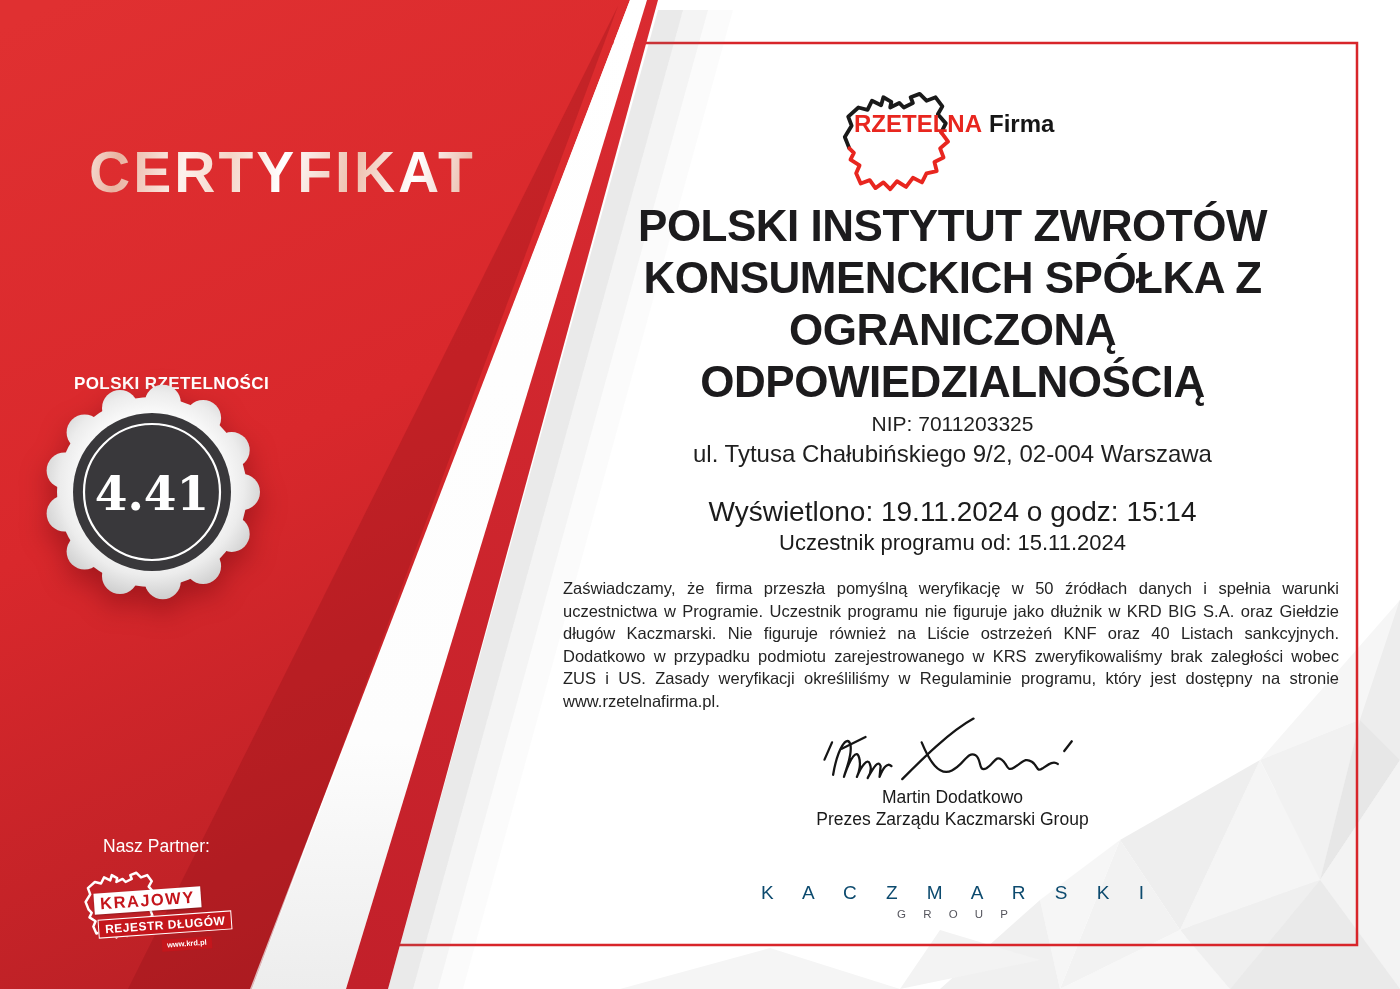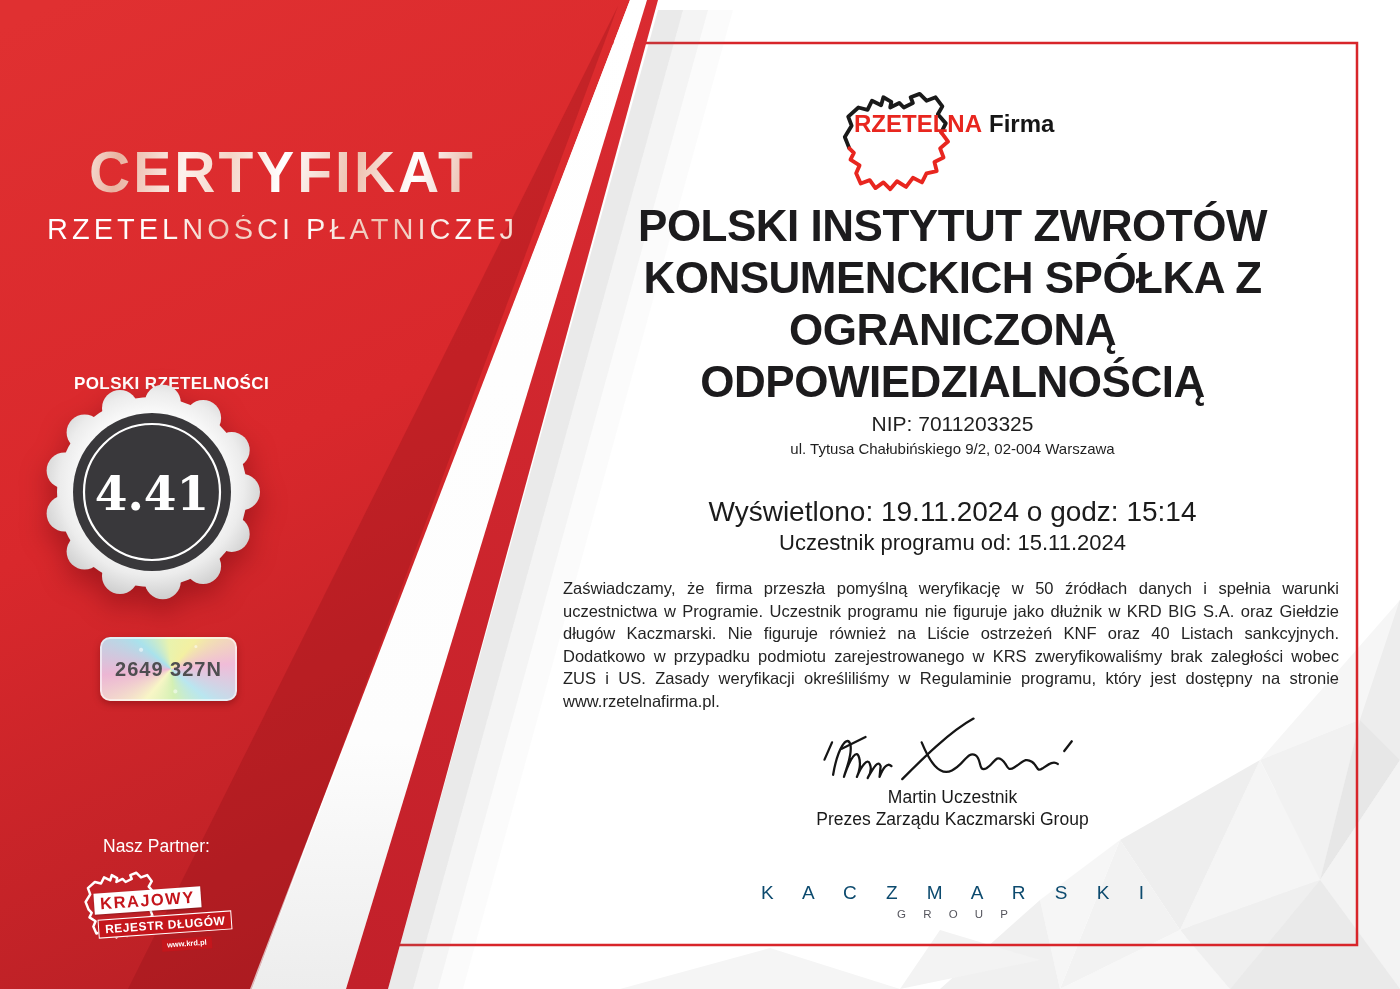"RZETELNOŚCI PŁATNICZEJ" div.cert-subtitle { html: <div>RZETELNOŚCI PŁATNICZEJ</div> -> none }
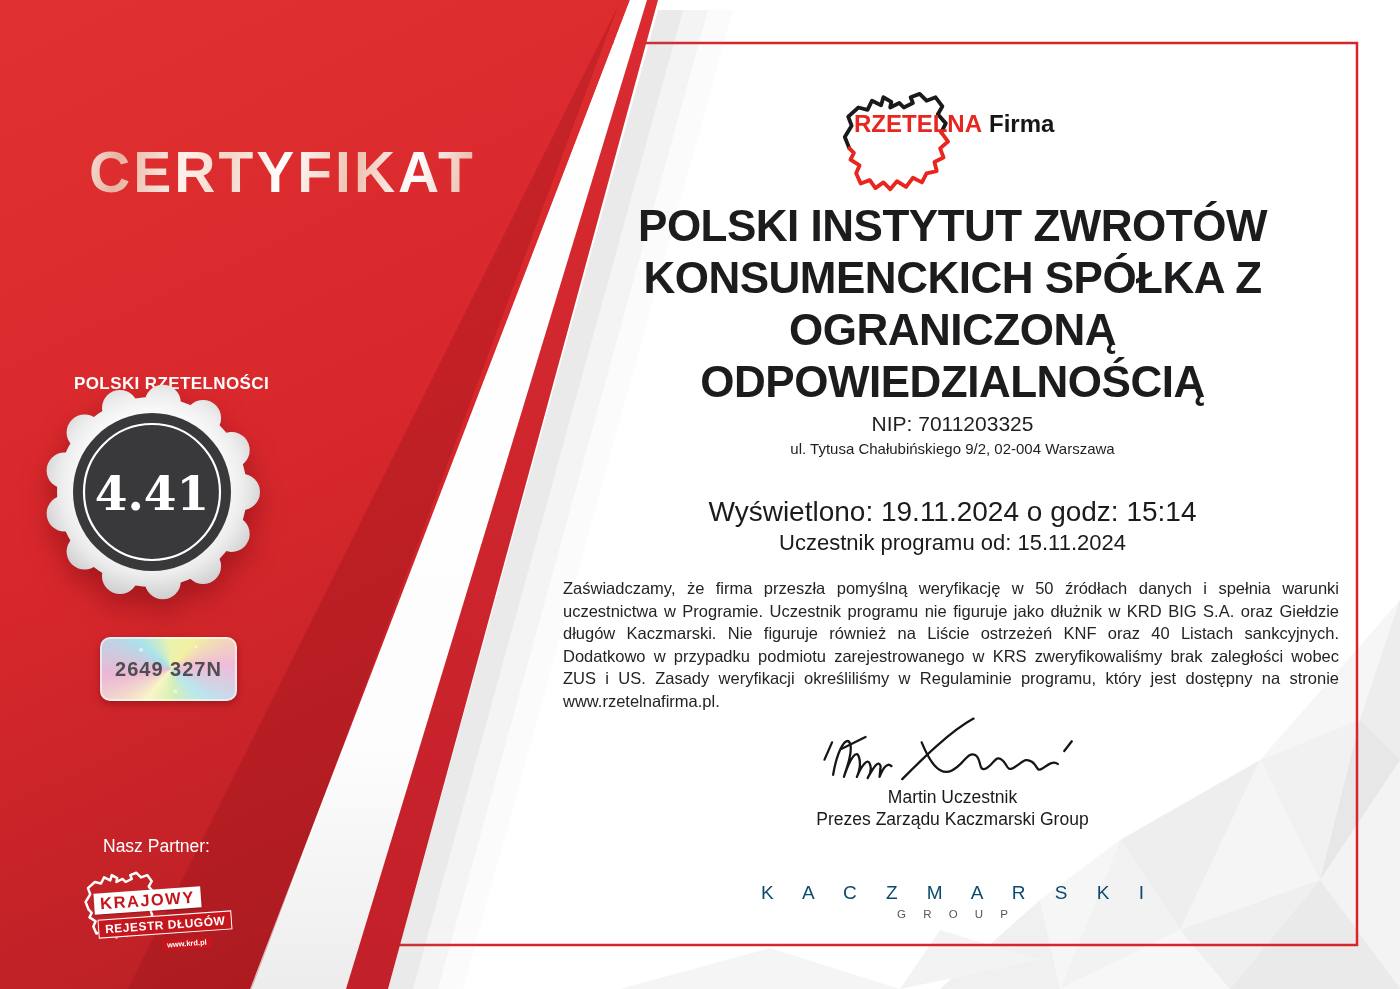"ul. Tytusa Chałubińskiego 9/2, 02-004" .addrline { font-size: 15px -> 24px }
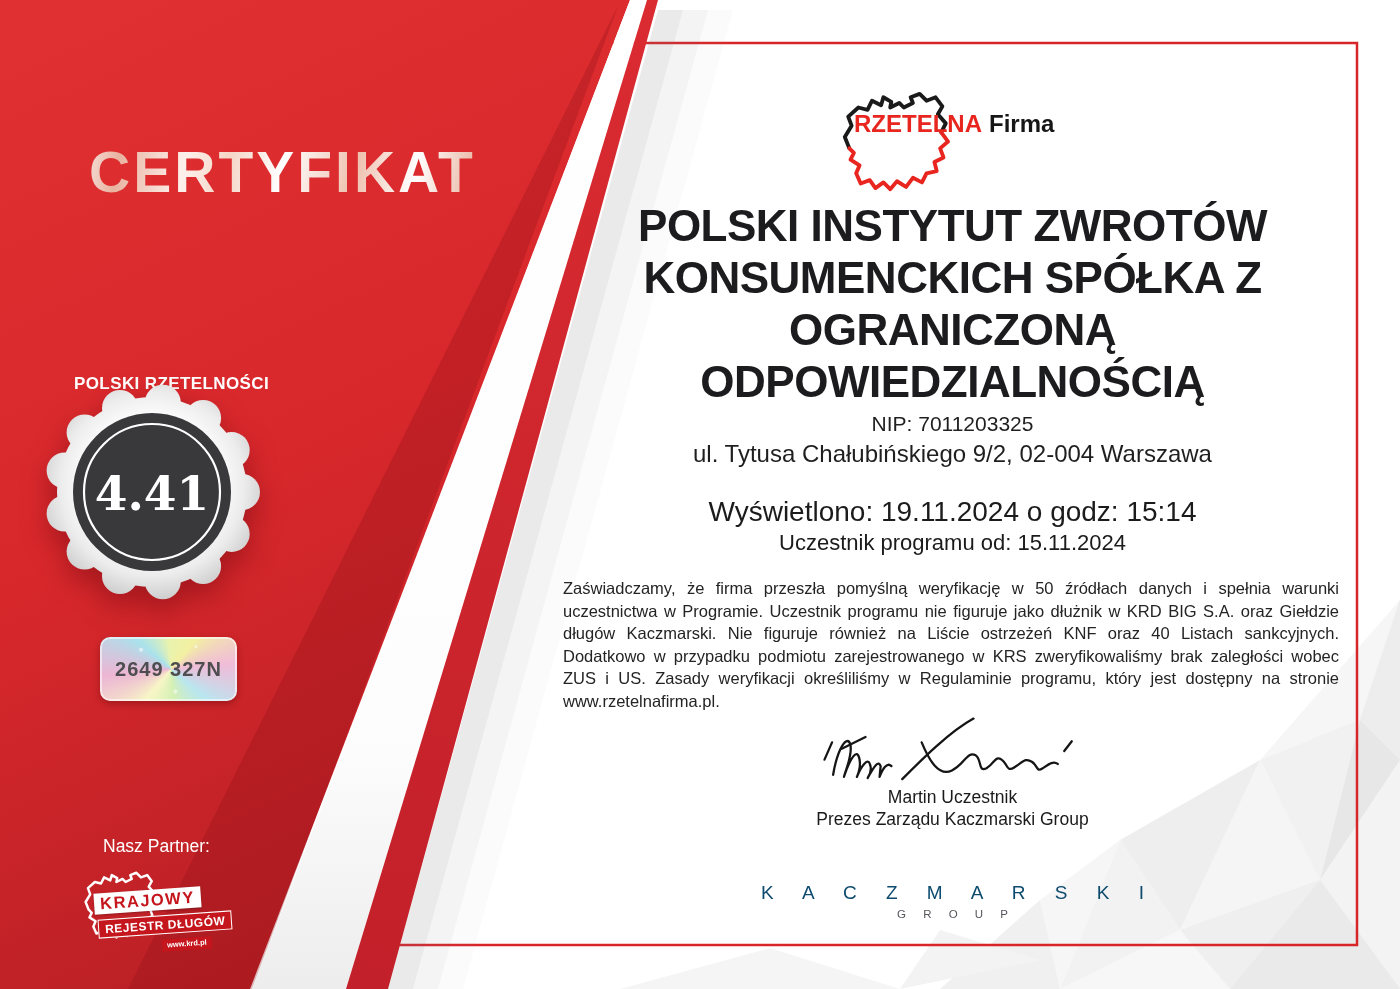"2649 327N" div.abs { html: <div> <span>2649 327N</span> </div> -> none }
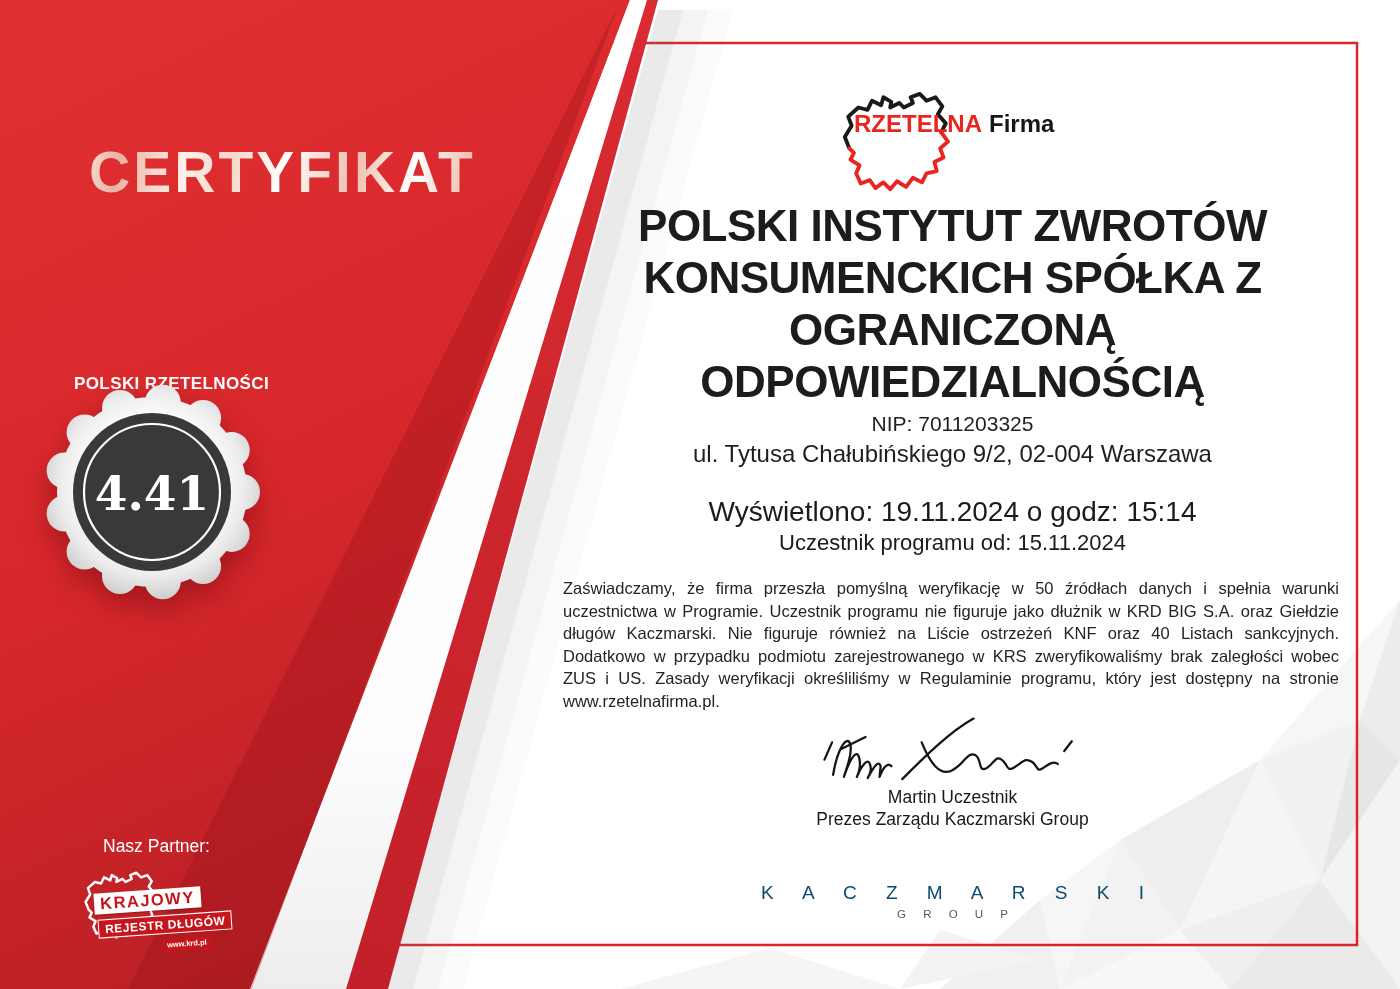"Martin Uczestnik" div { text: Uczestnik -> Dodatkowo }
